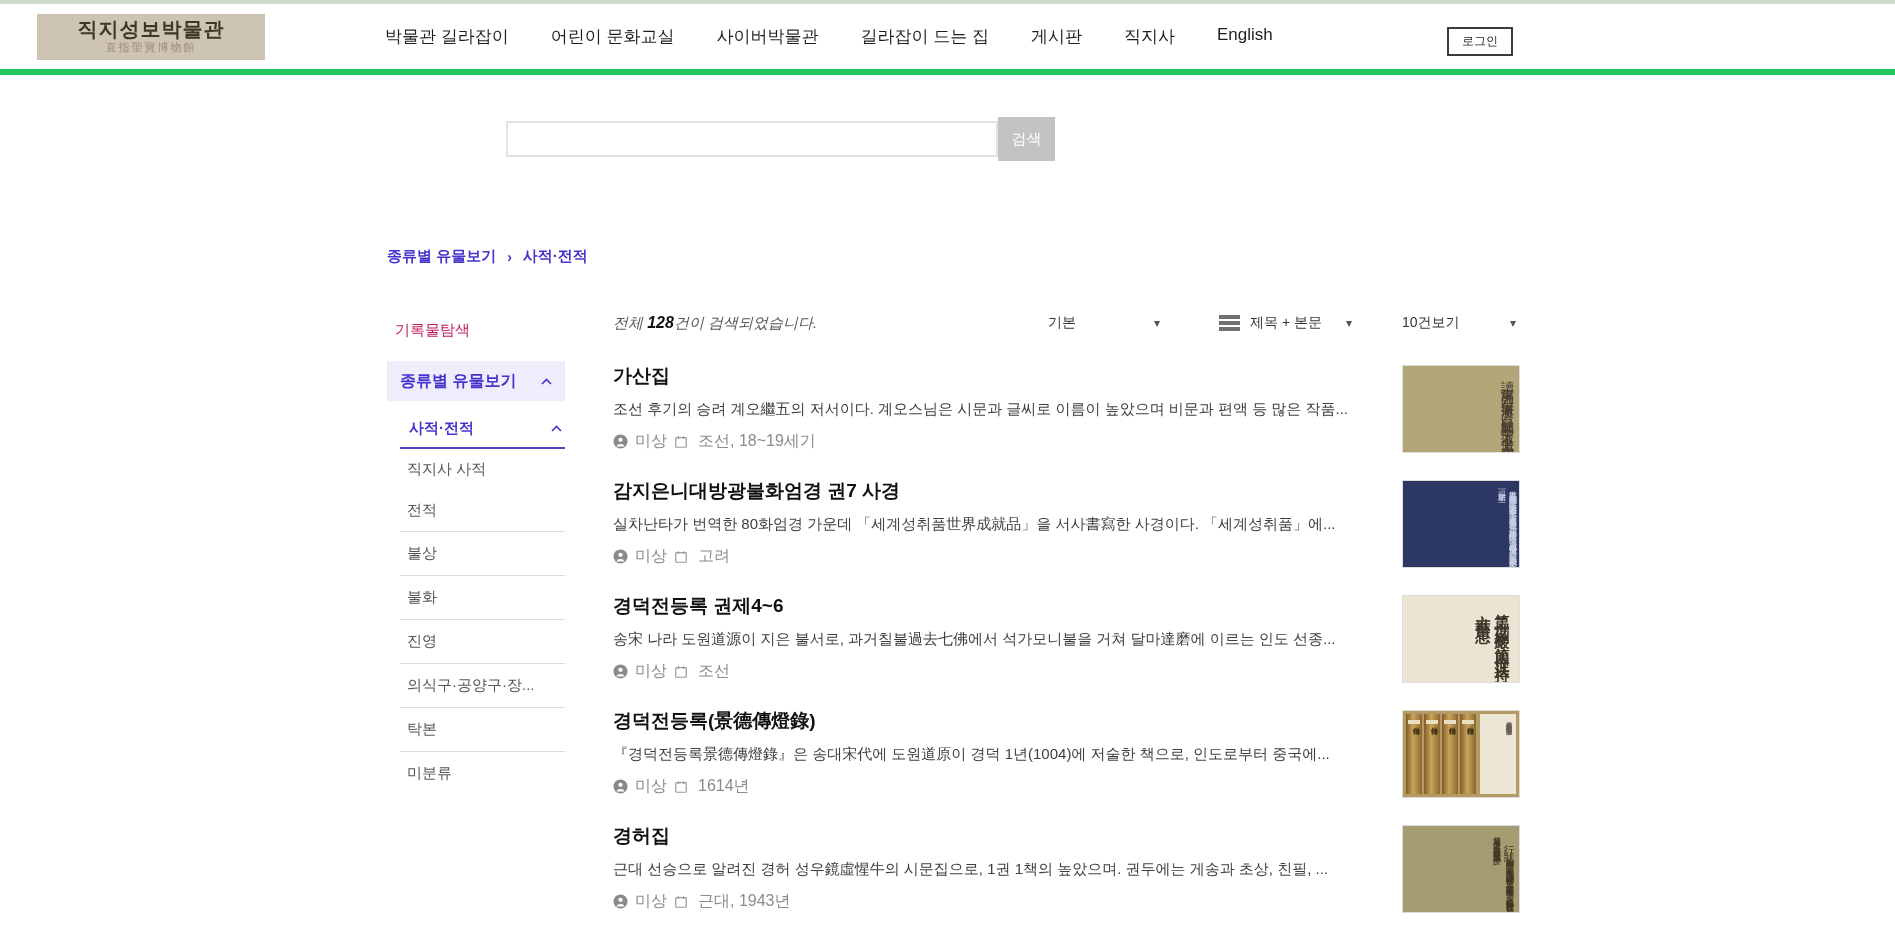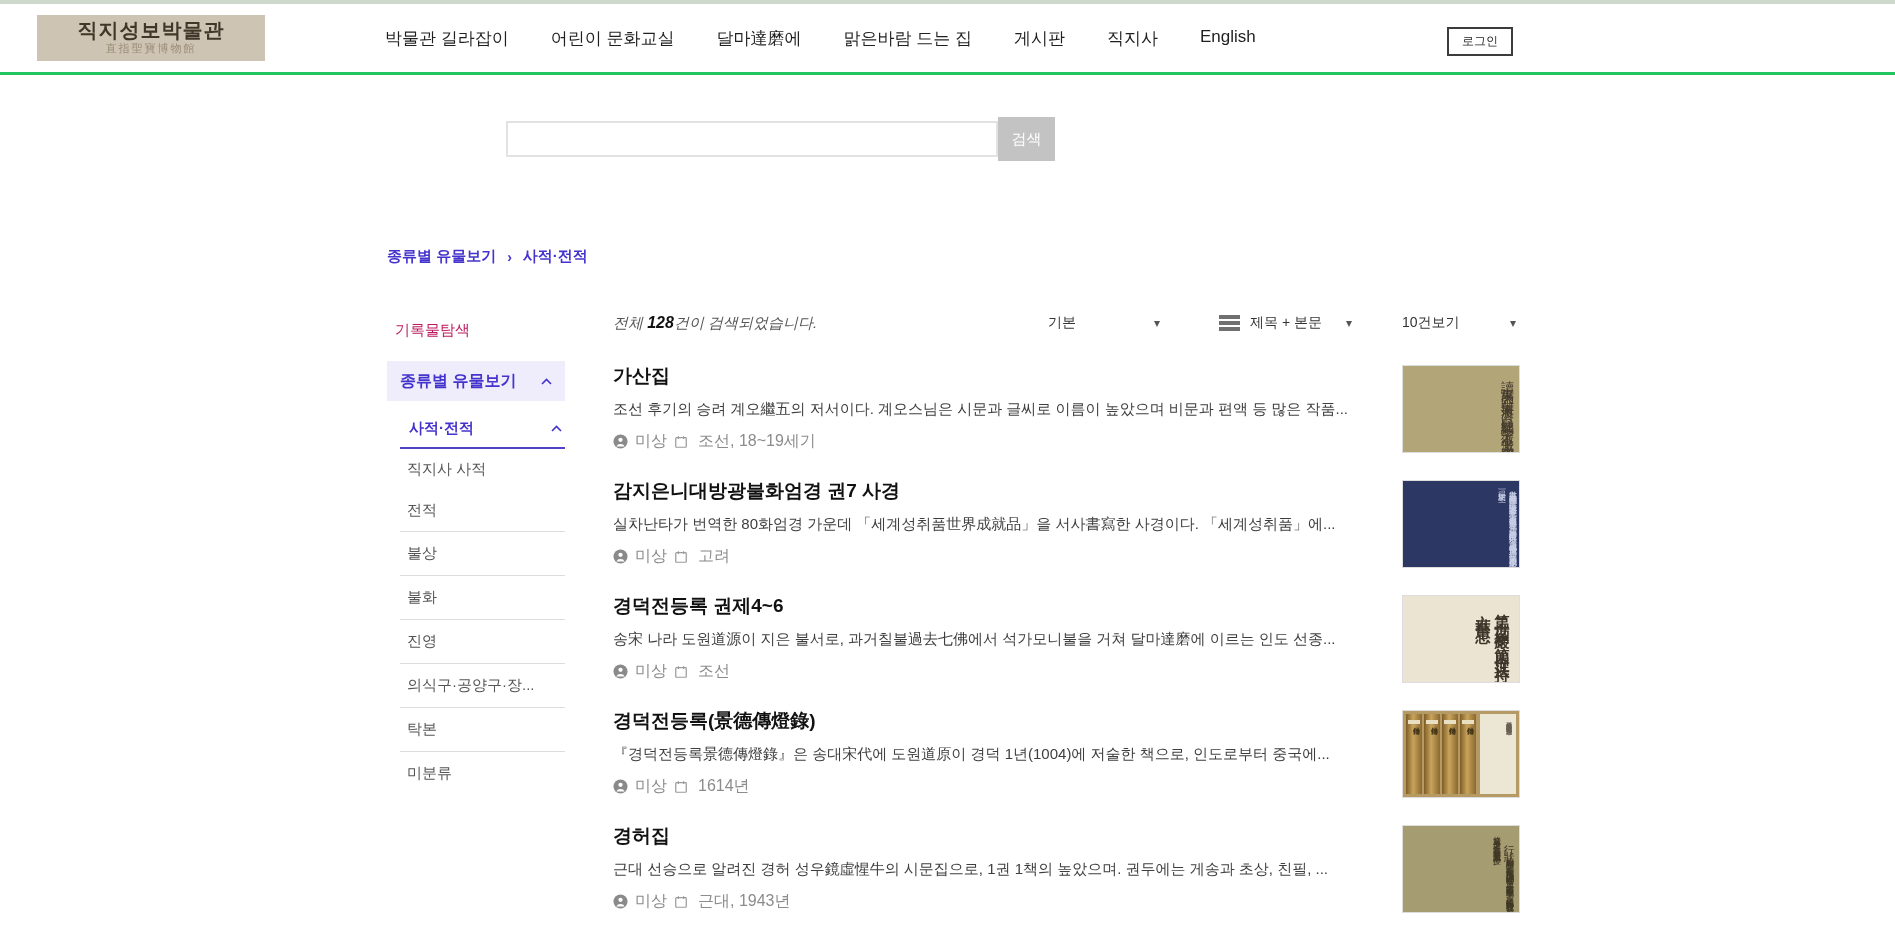"직지성보박물관" .header { border-bottom: 3px solid #22c55e -> 6px solid #22c55e }
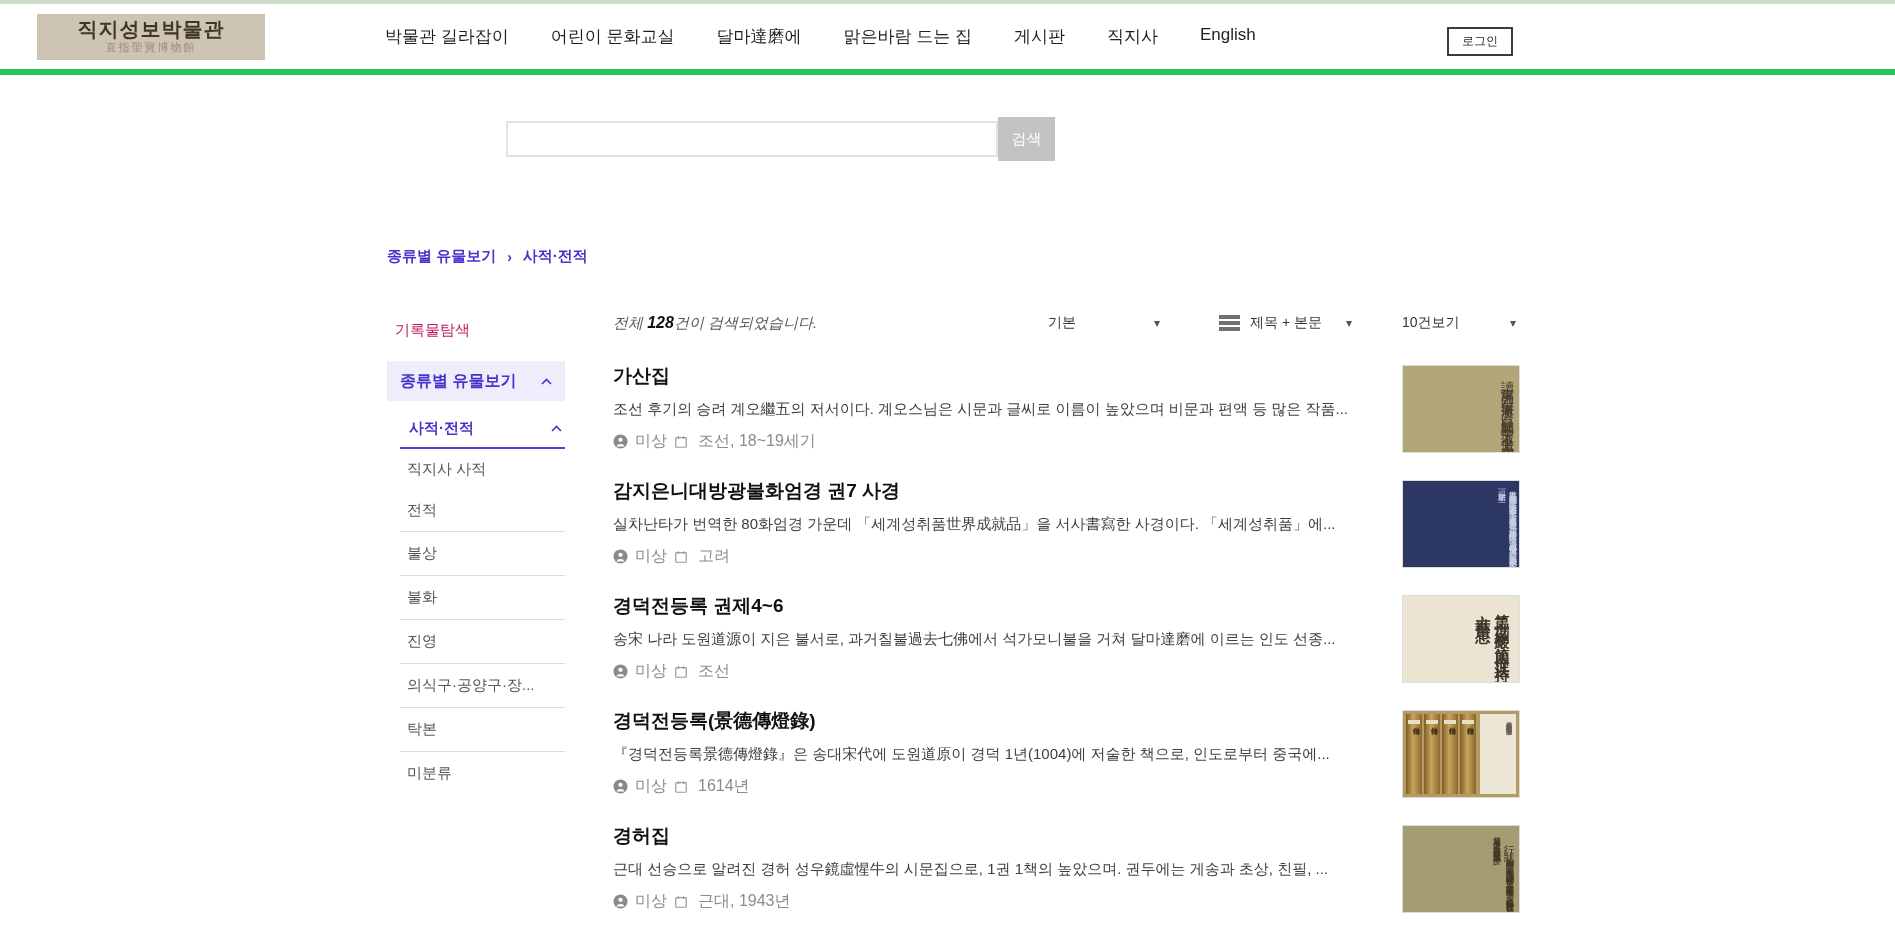"달마達磨에" span.nav-item { text: 달마達磨에 -> 사이버박물관 }
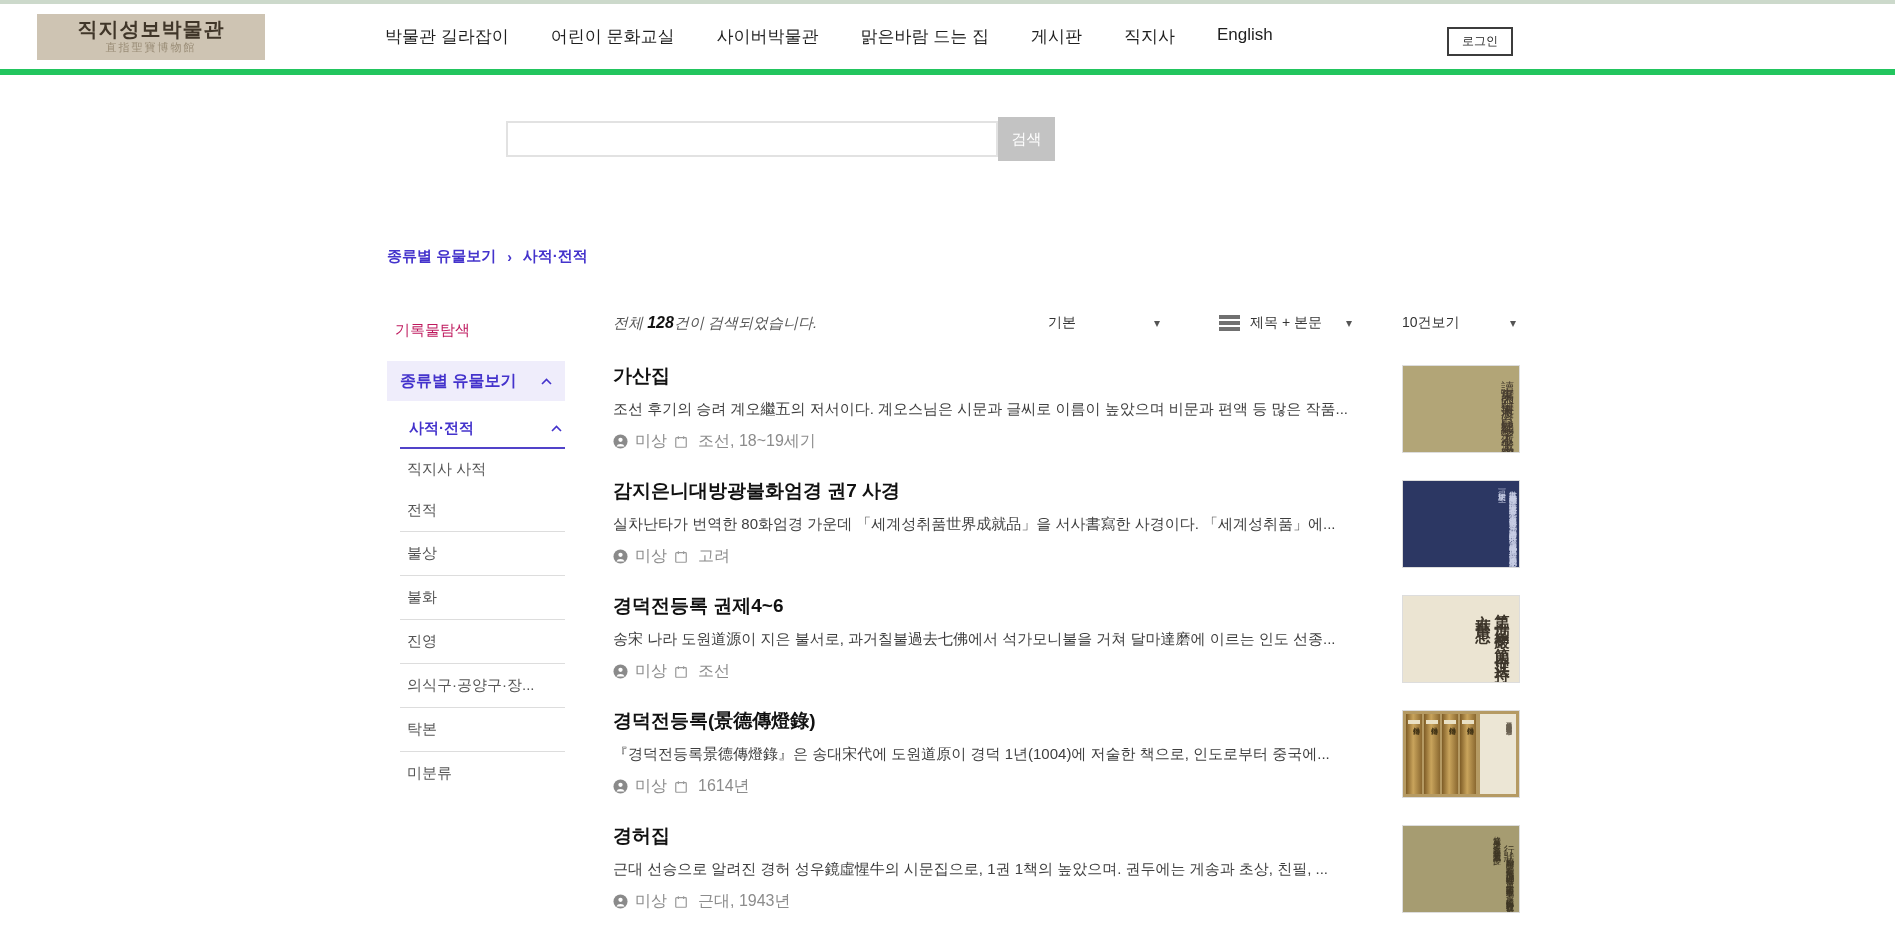"맑은바람 드는 집" span.nav-item { text: 맑은바람 -> 길라잡이 }
